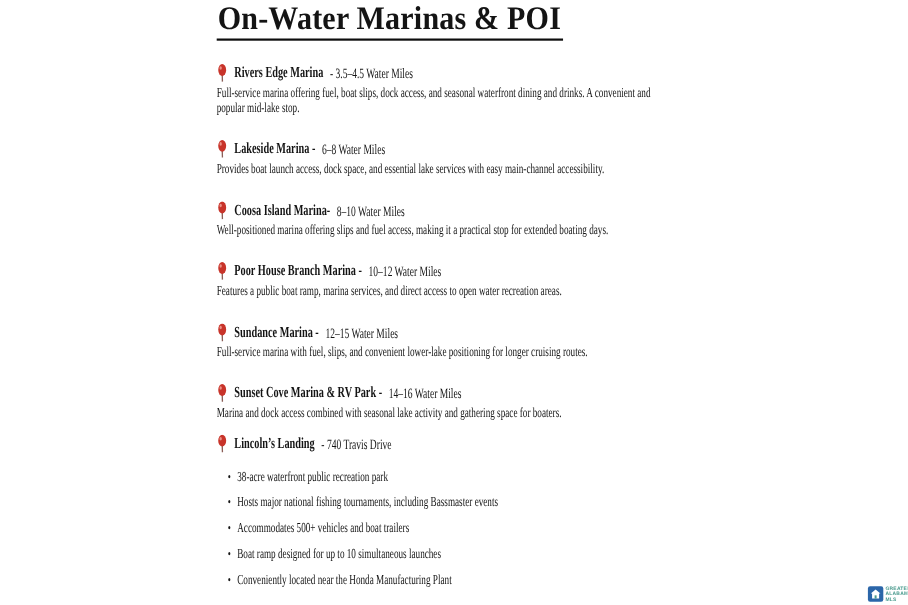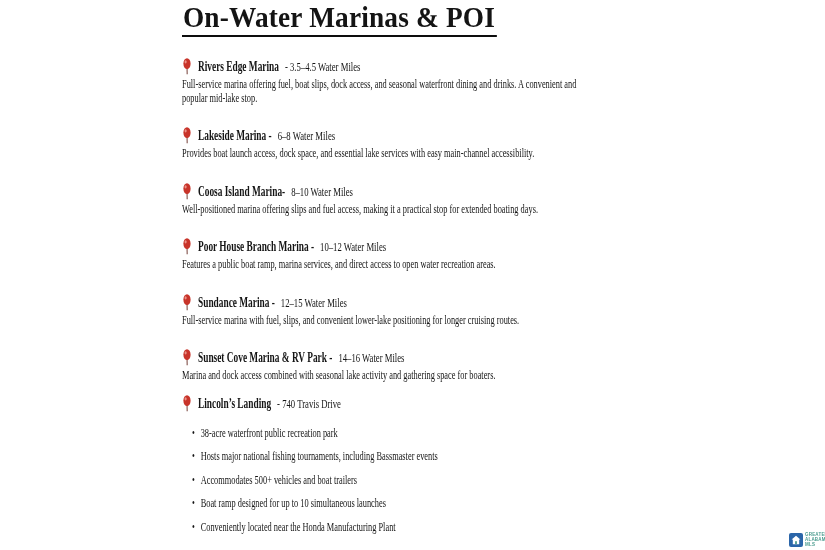"On-Water Marinas & POI" .content { left: 182px -> 197px }
